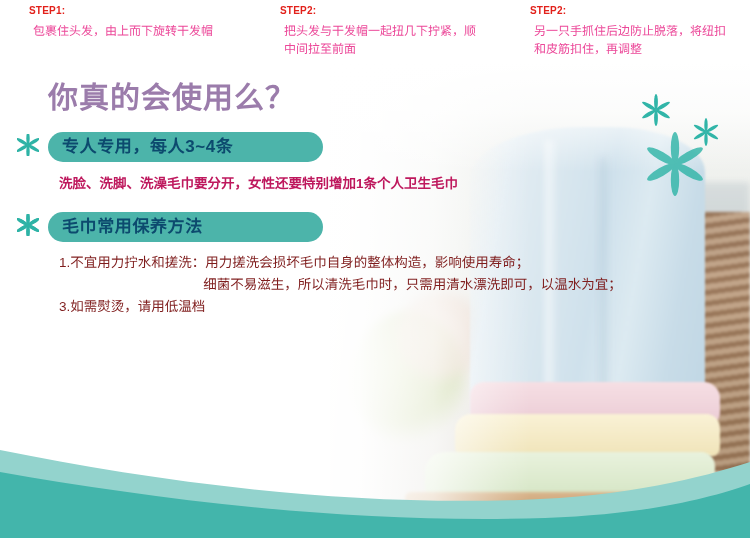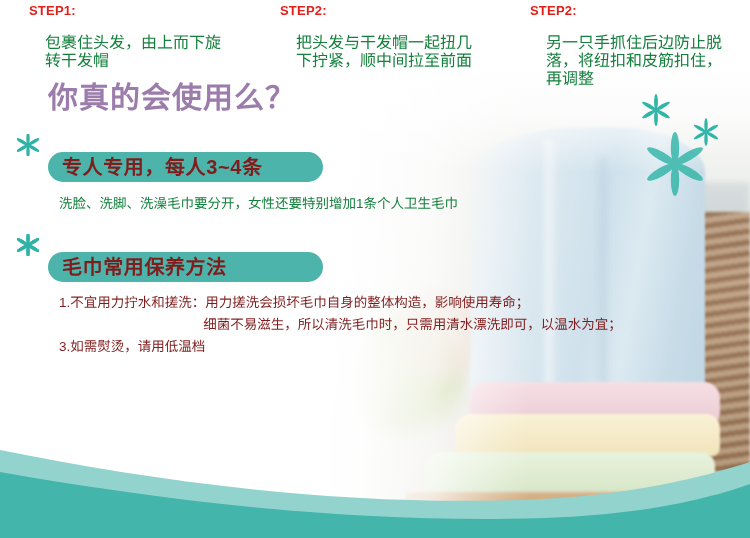"STEP1:" .step-label { font-size: 13px -> 10px }
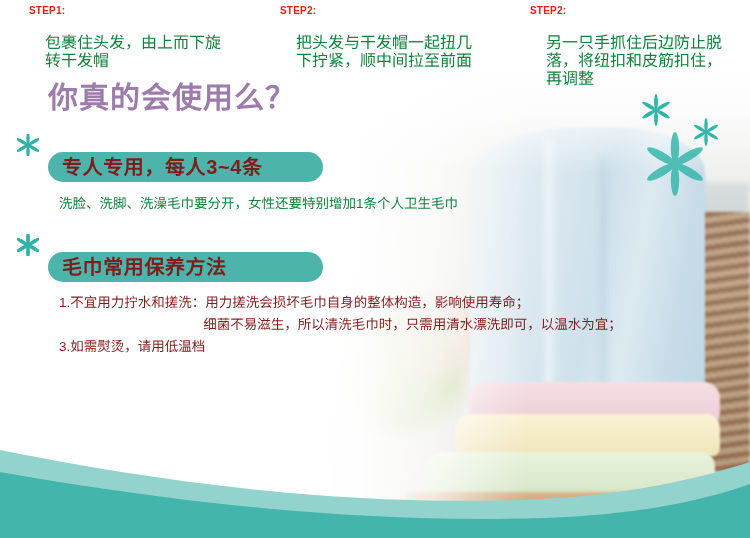"包裹住头发，由上而下旋转干发帽" .step-body { color: #15803d -> #ec4899; font-size: 16px -> 12px; margin: 16px -> 4px }
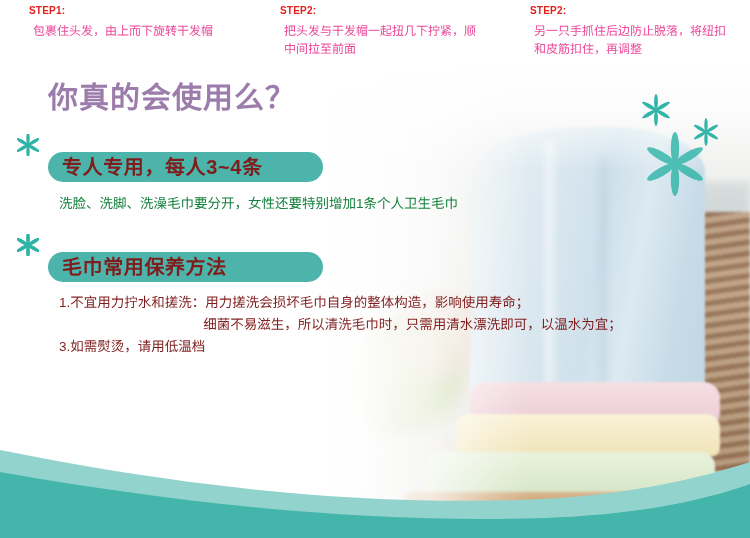"专人专用，每人3~4条" .badge { color: #7f1d1d -> #0c4a6e; font-size: 20px -> 17px; margin-top: 20px -> none }
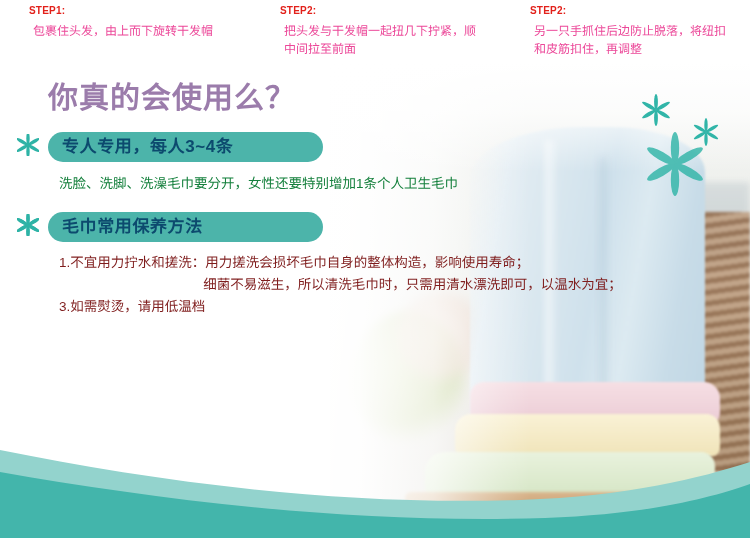"洗脸、洗脚、洗澡毛巾要分开，女性还要特别增加1条个人卫生毛巾" .para { color: #15803d -> #be185d; font-weight: none -> bold }
